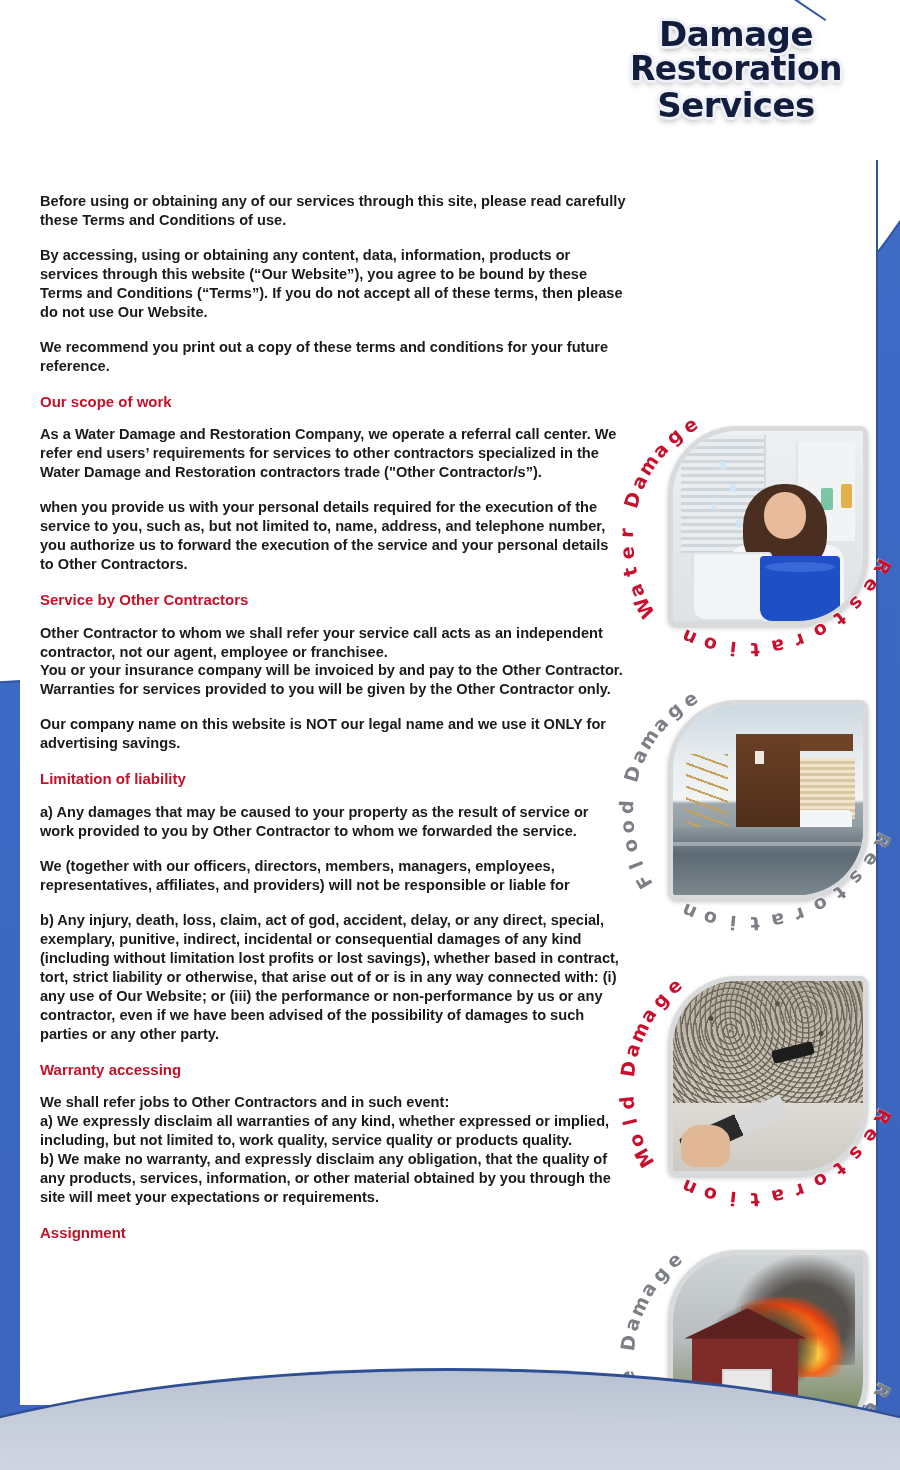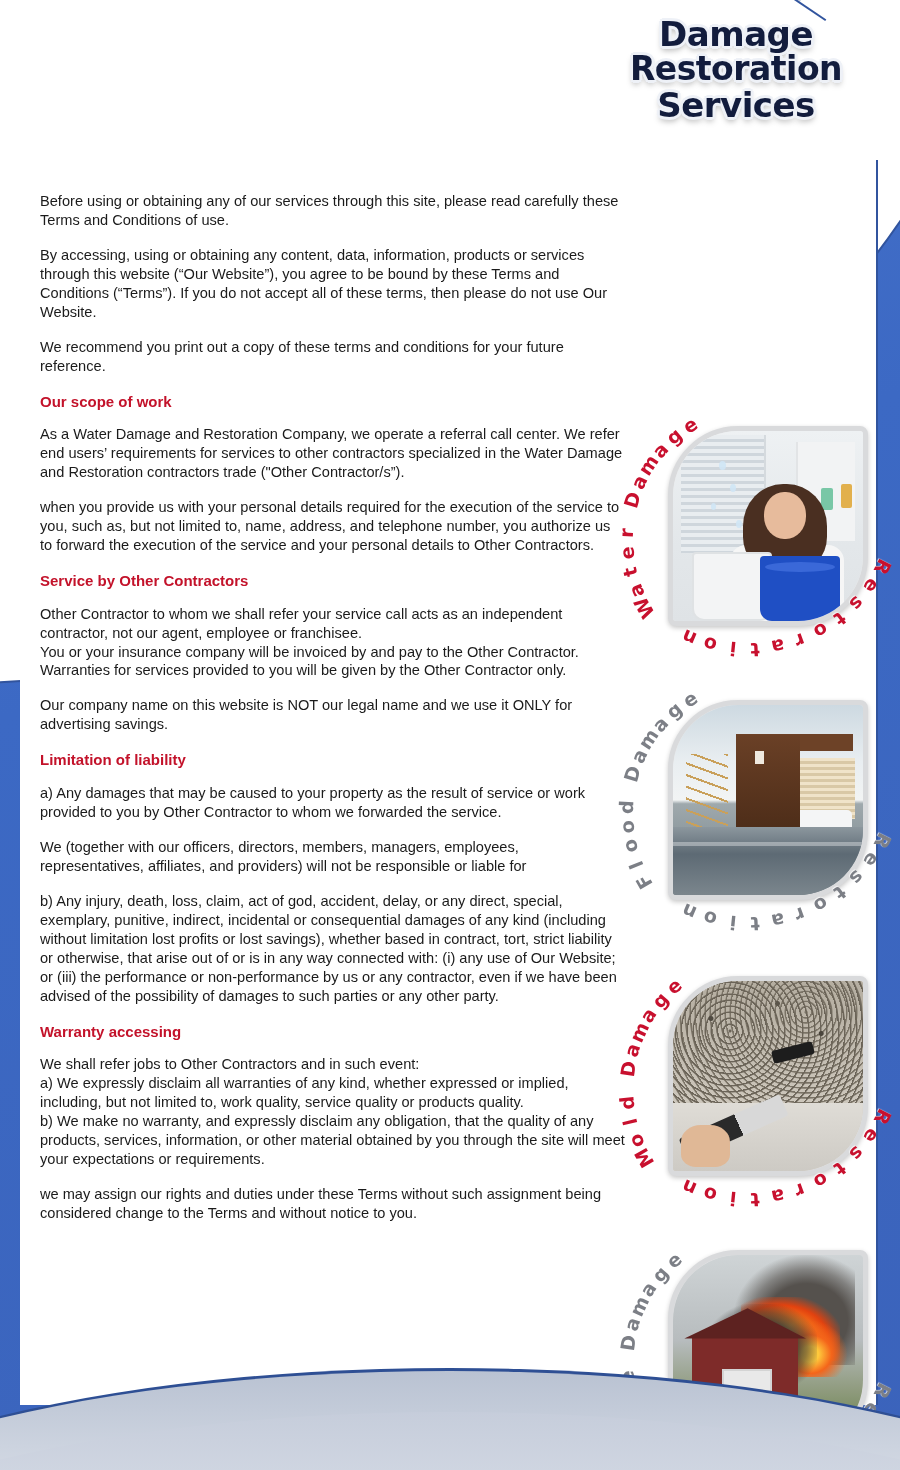"Before using or obtaining any" .content p { font-weight: none -> bold }
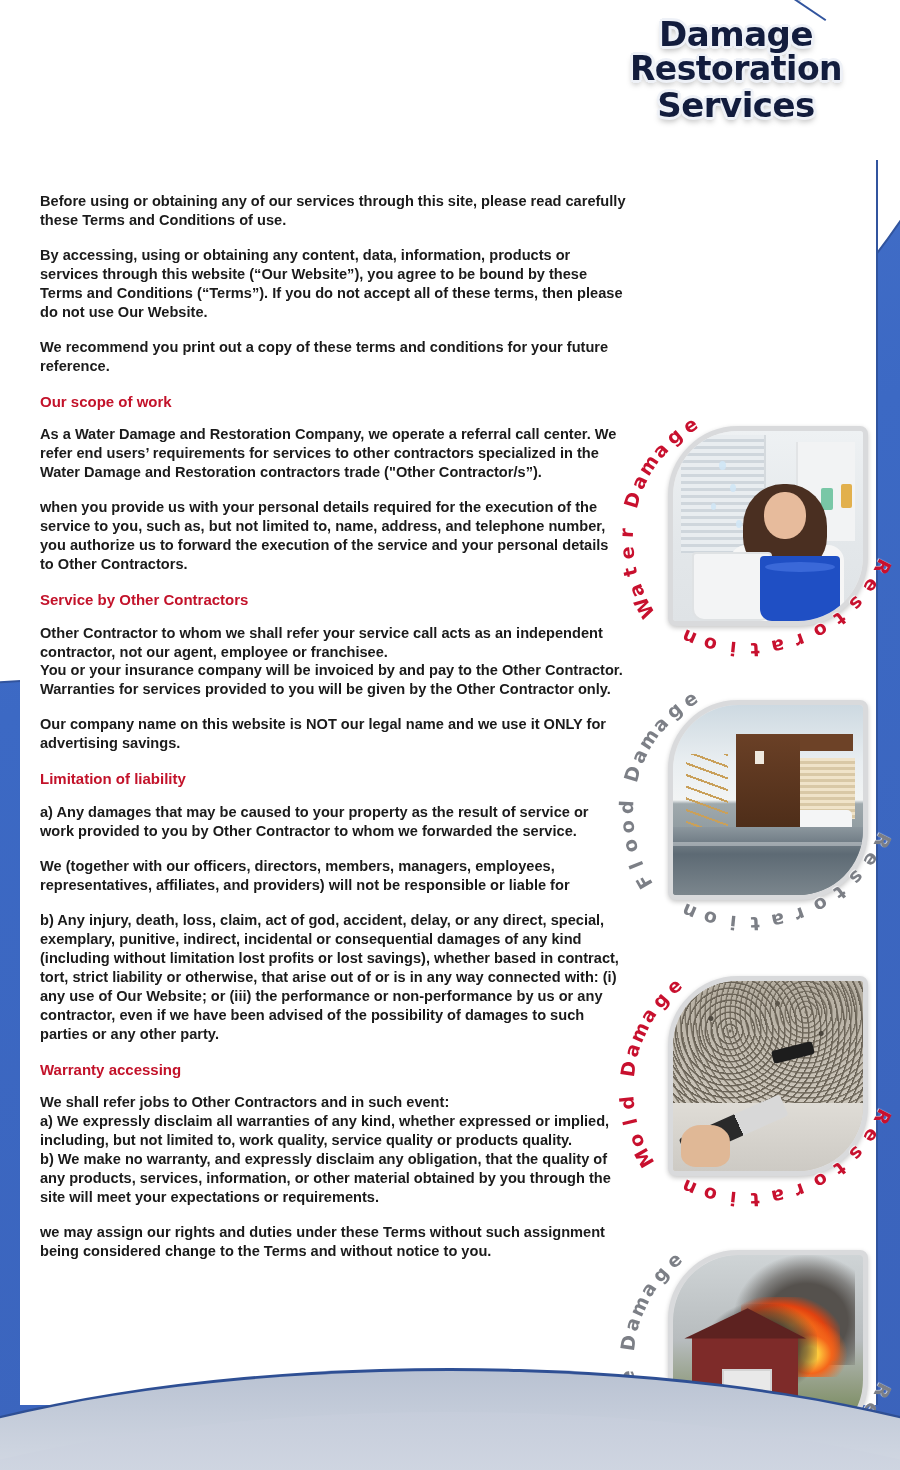"Assignment" h3.nogap { html: none -> <h3>Assignment</h3> }
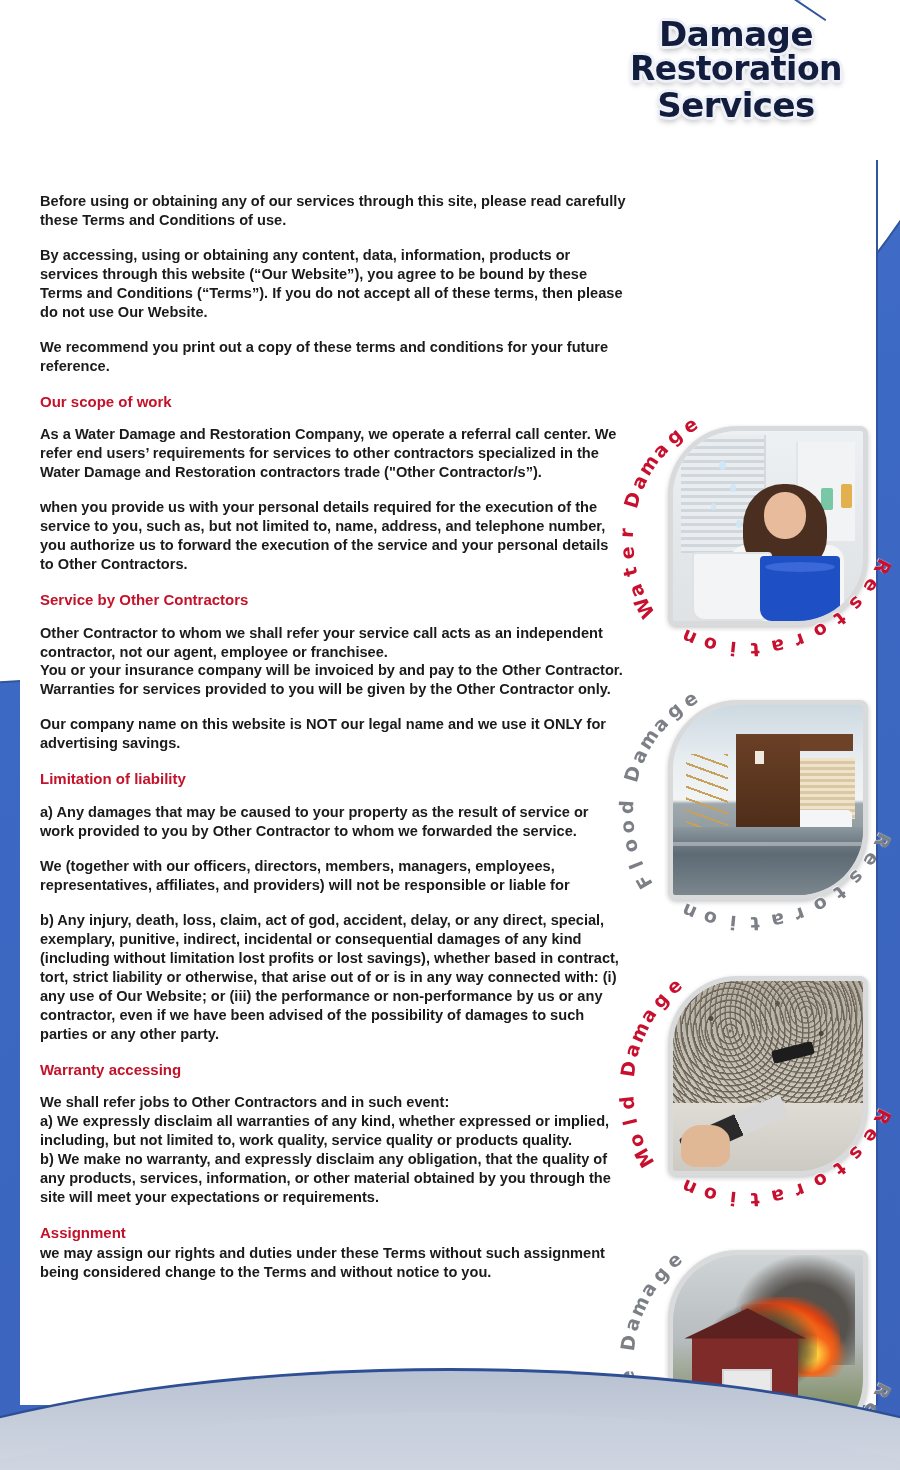"we may assign our rights" p { html: <p>we may assign our rights and duties under these Terms without such assignment being considered change to the Terms and without notice to you.</p> -> none }
